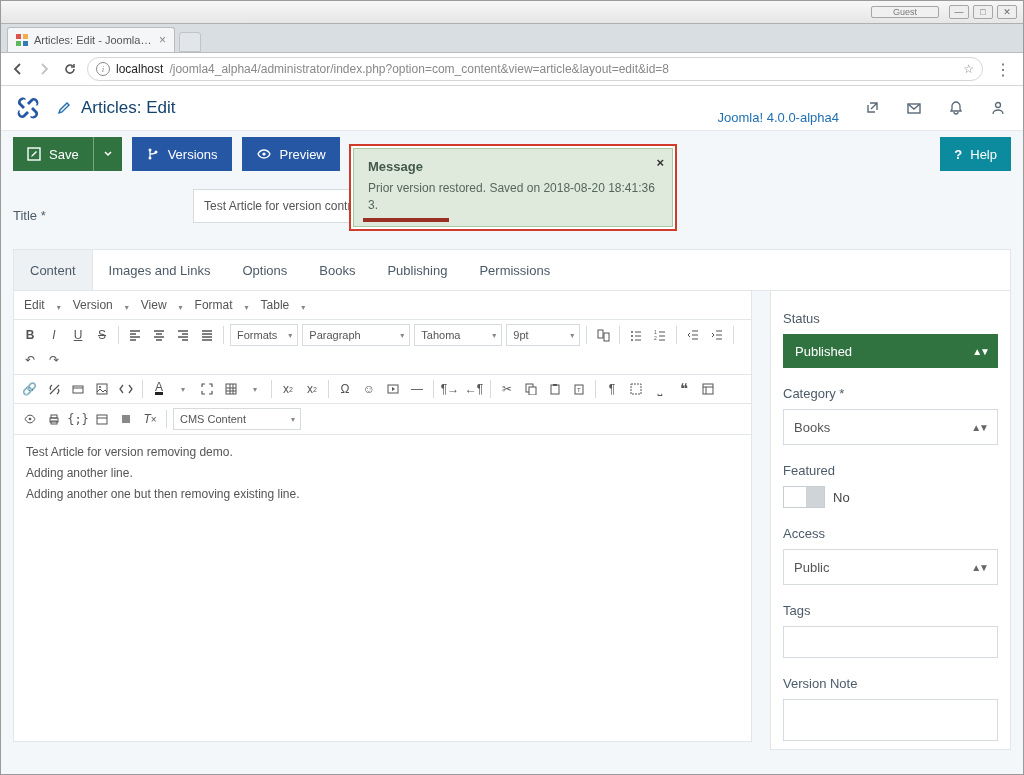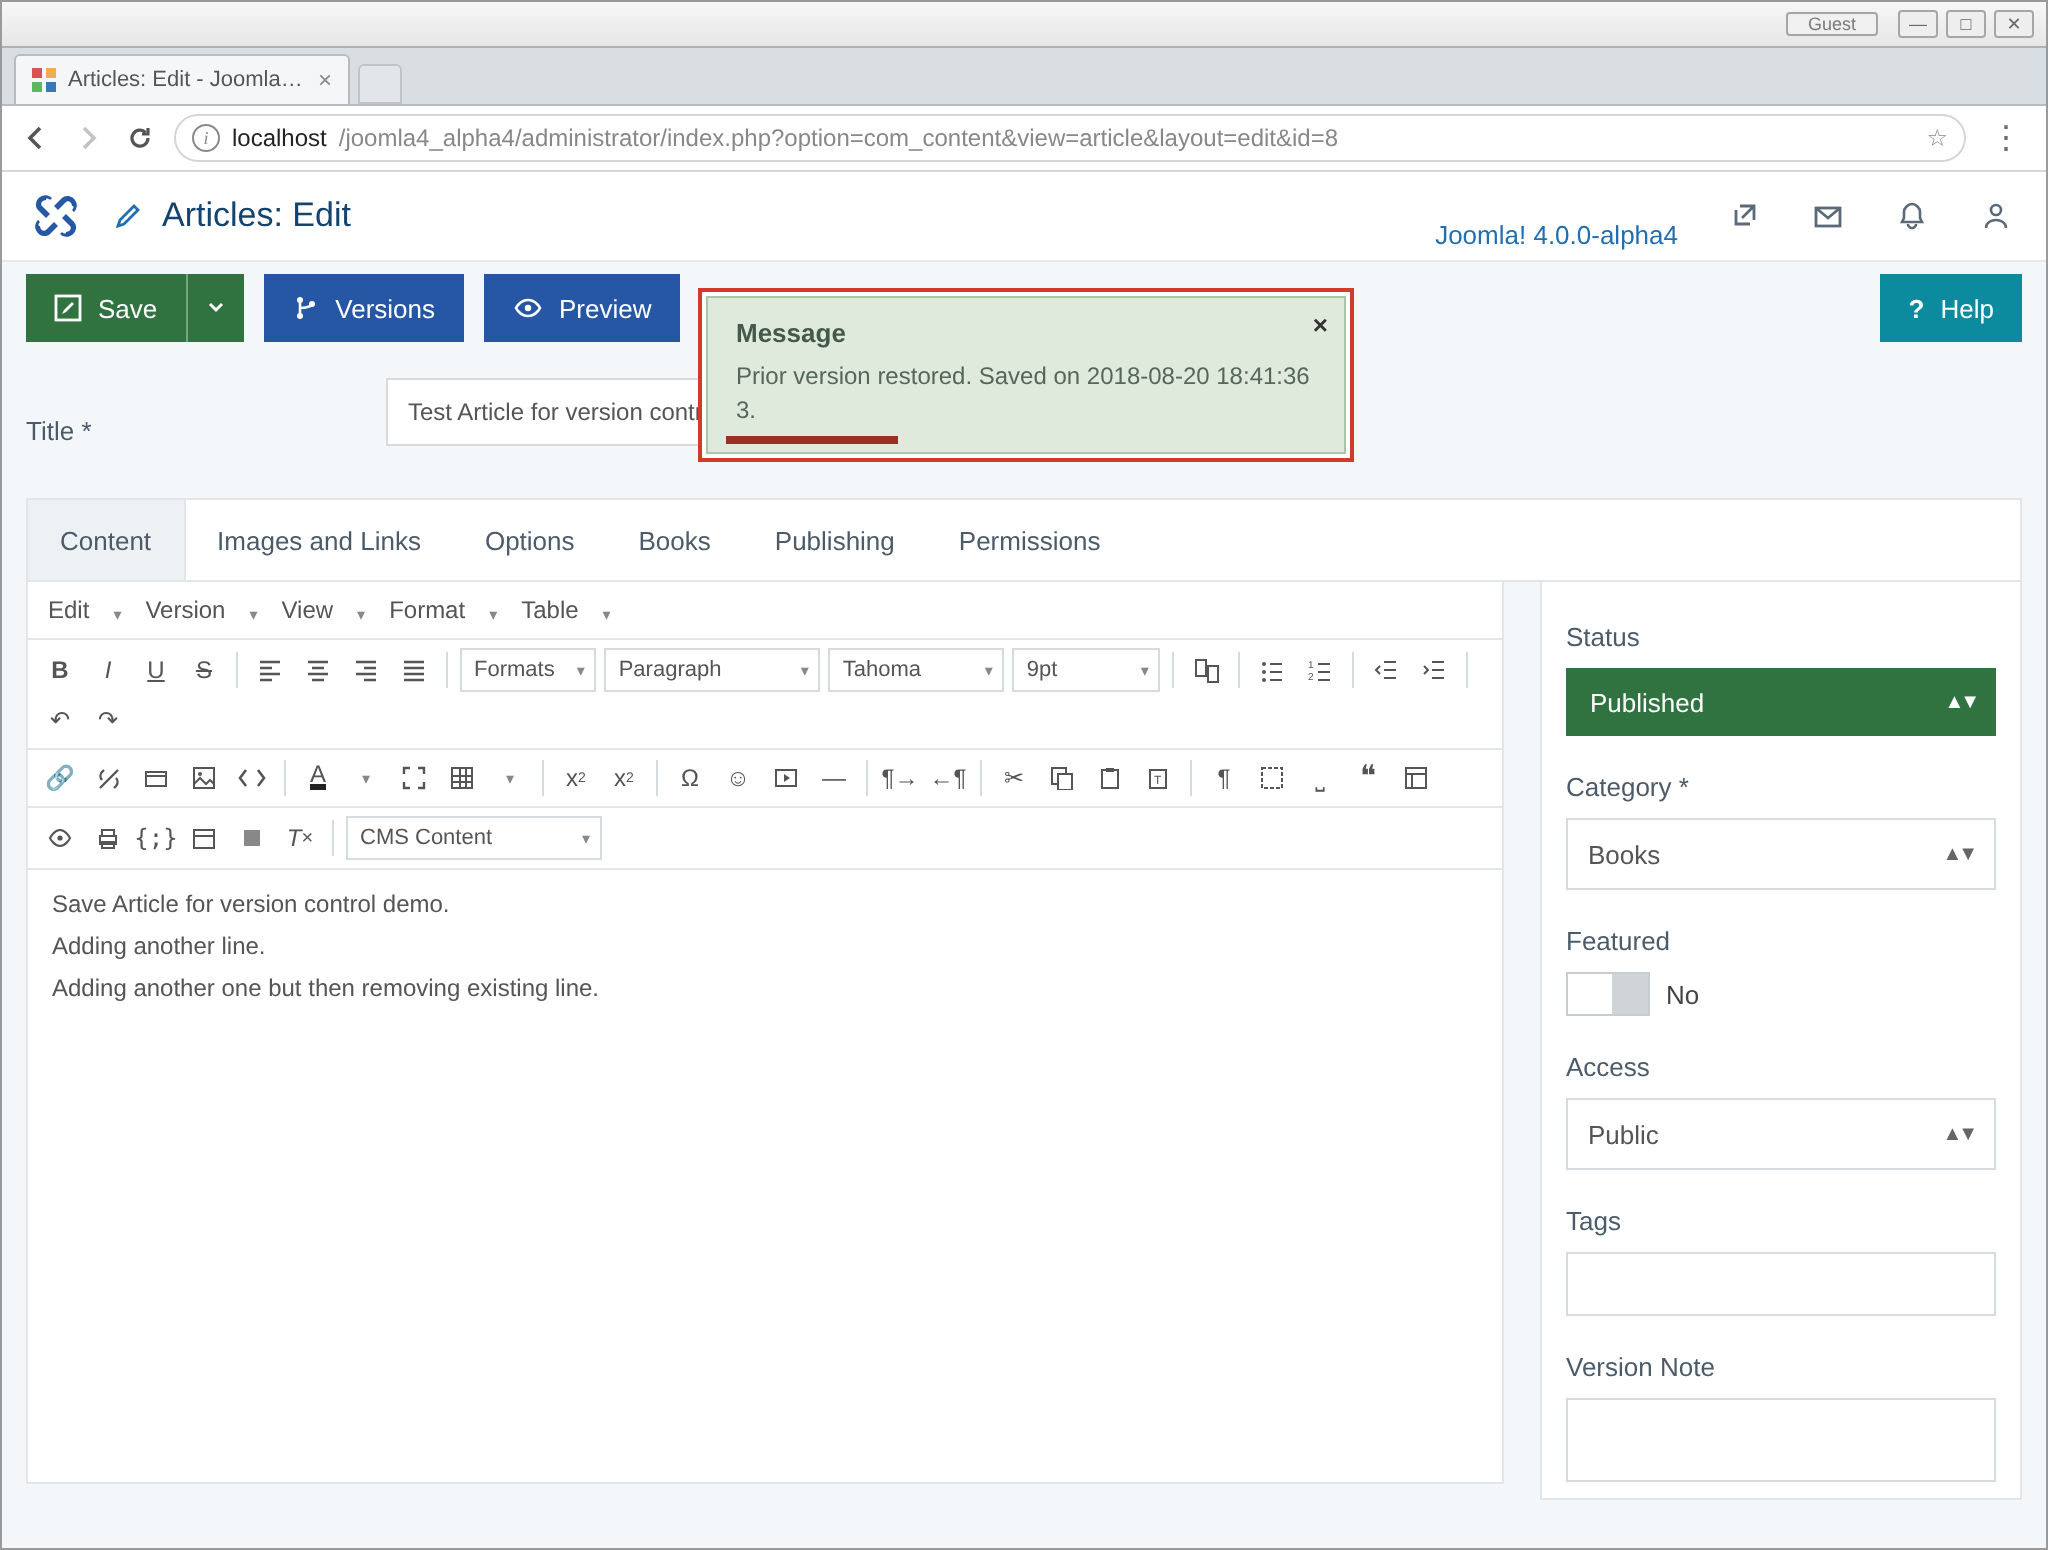"Guest" .os-titlebar .guest { padding: 0 10px -> 0 21px }
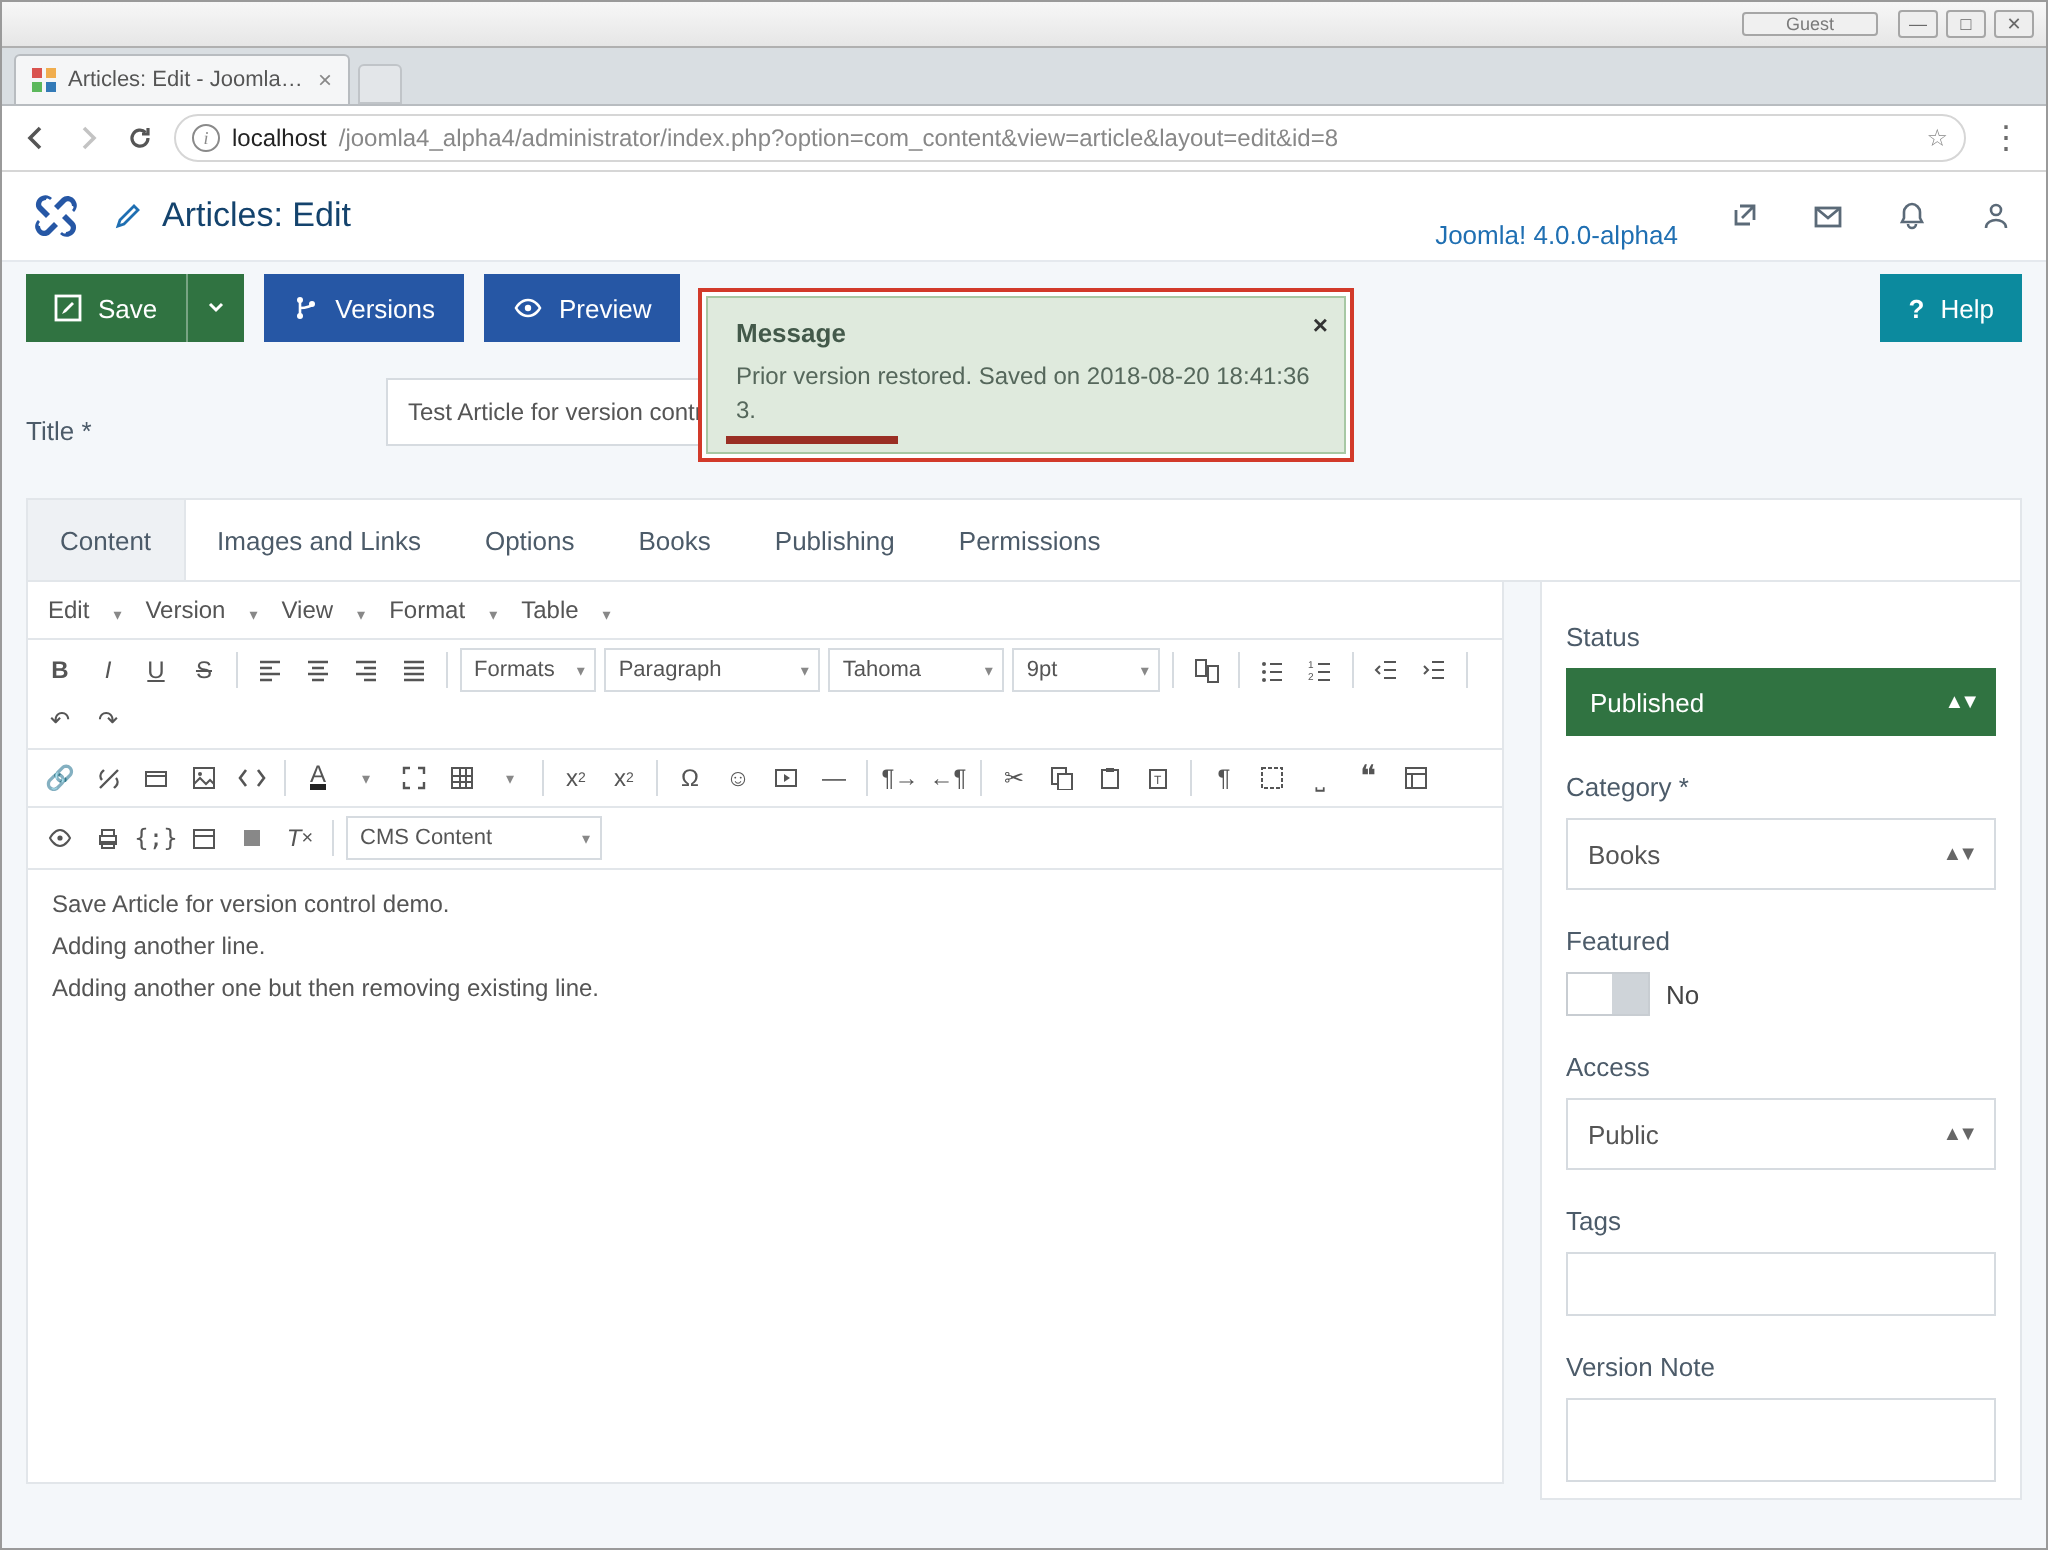"Save Article for version control" p { text: Save Article for version control -> Test Article for version removing }
